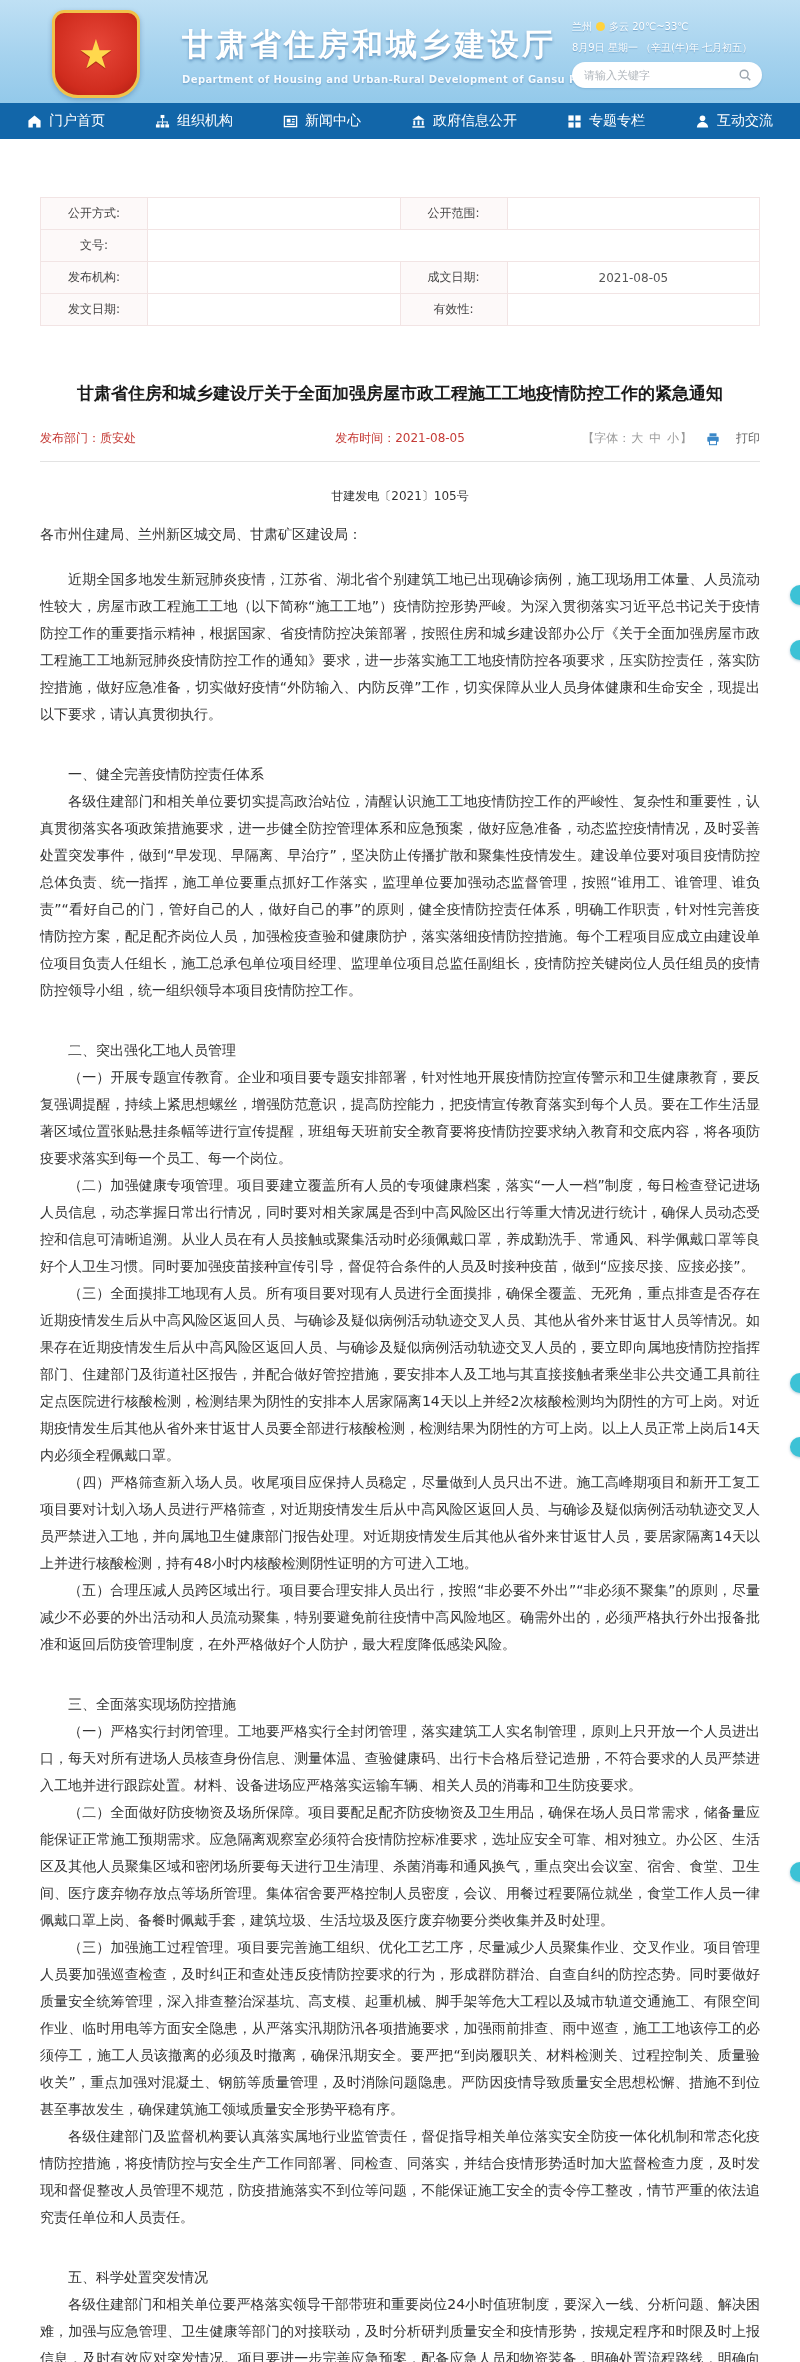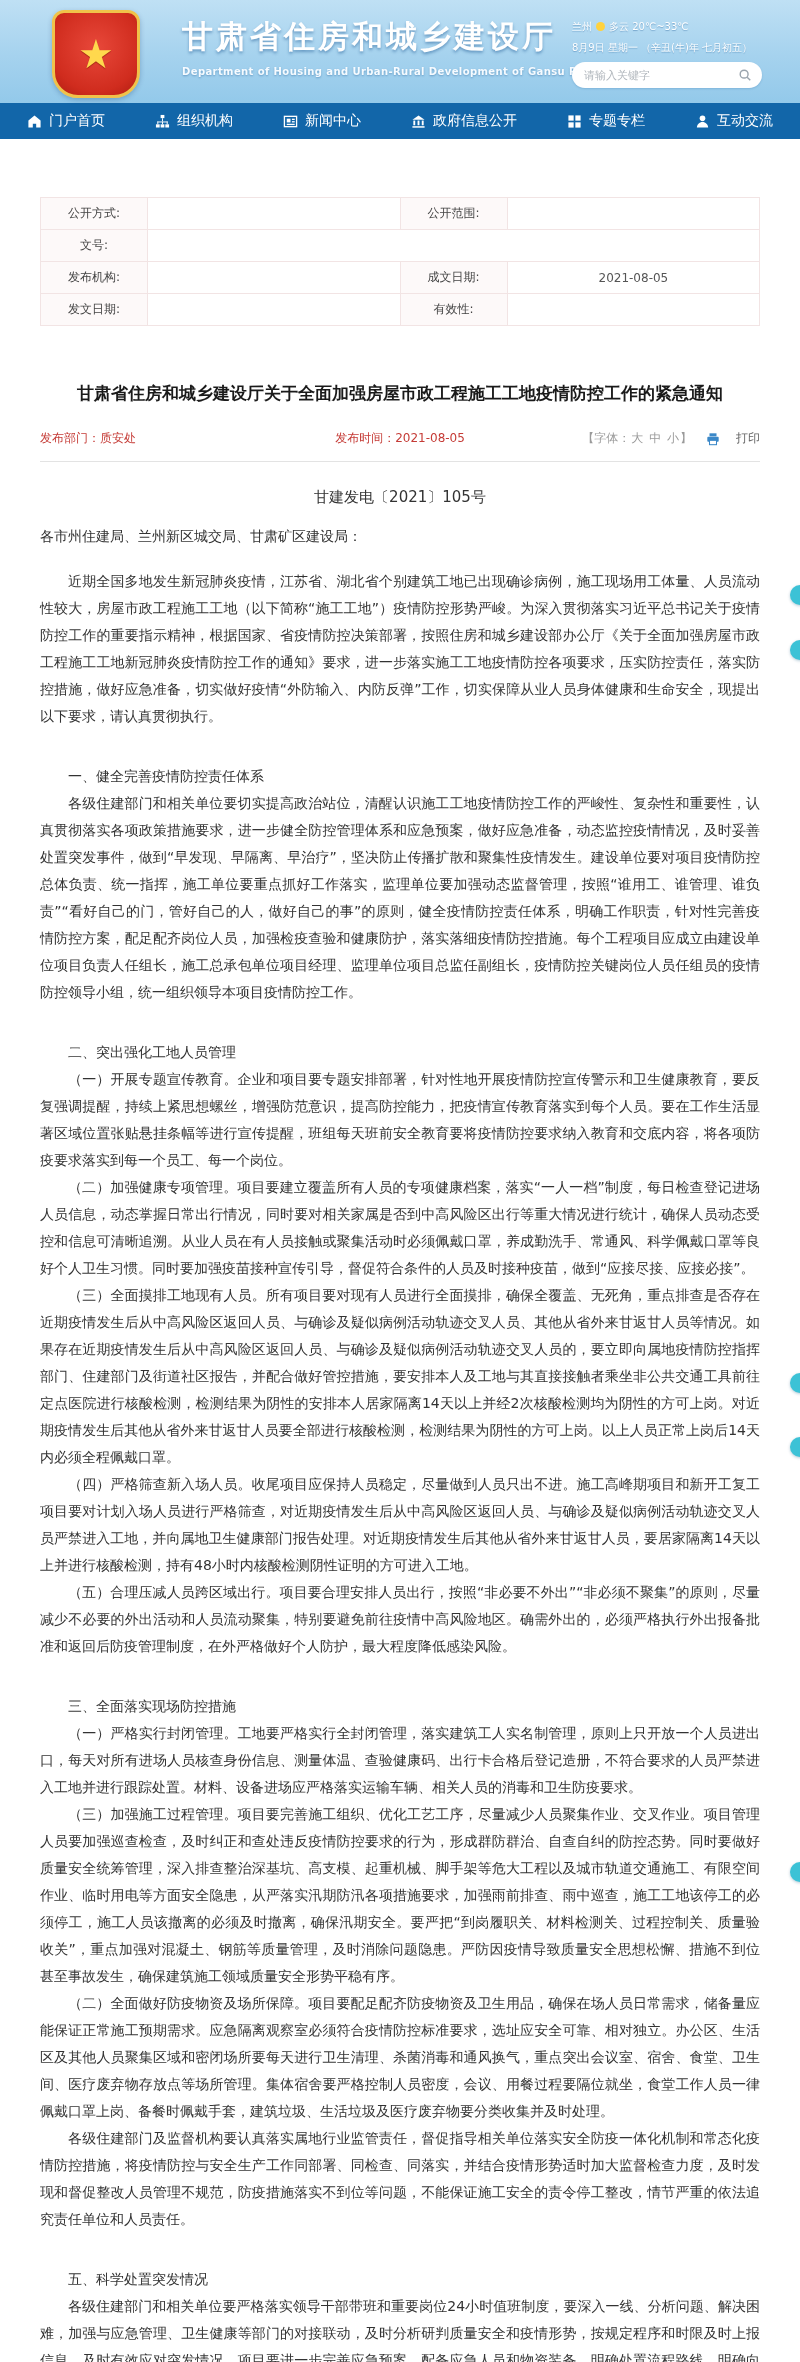"甘肃省住房和城乡建设厅" .site-title-block { top: 16px -> 24px }
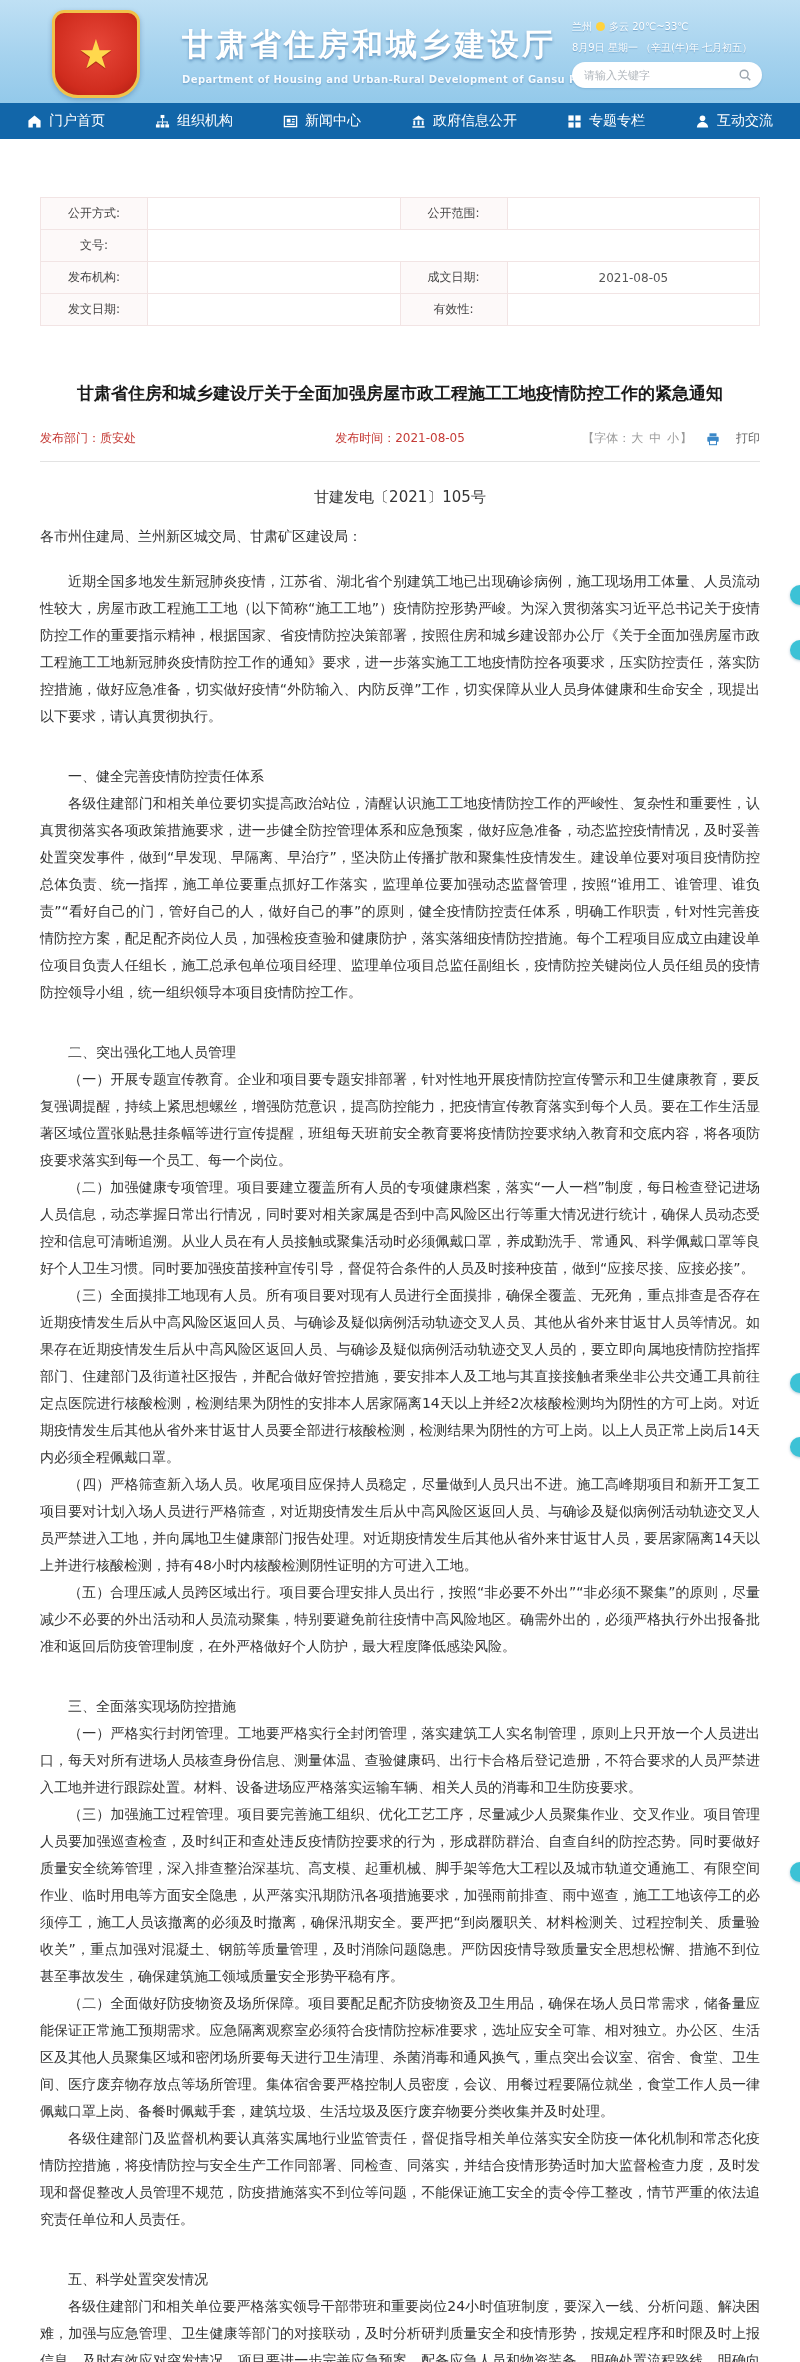"甘建发电〔2021〕105号" .doc-number { font-size: 15px -> 12px }
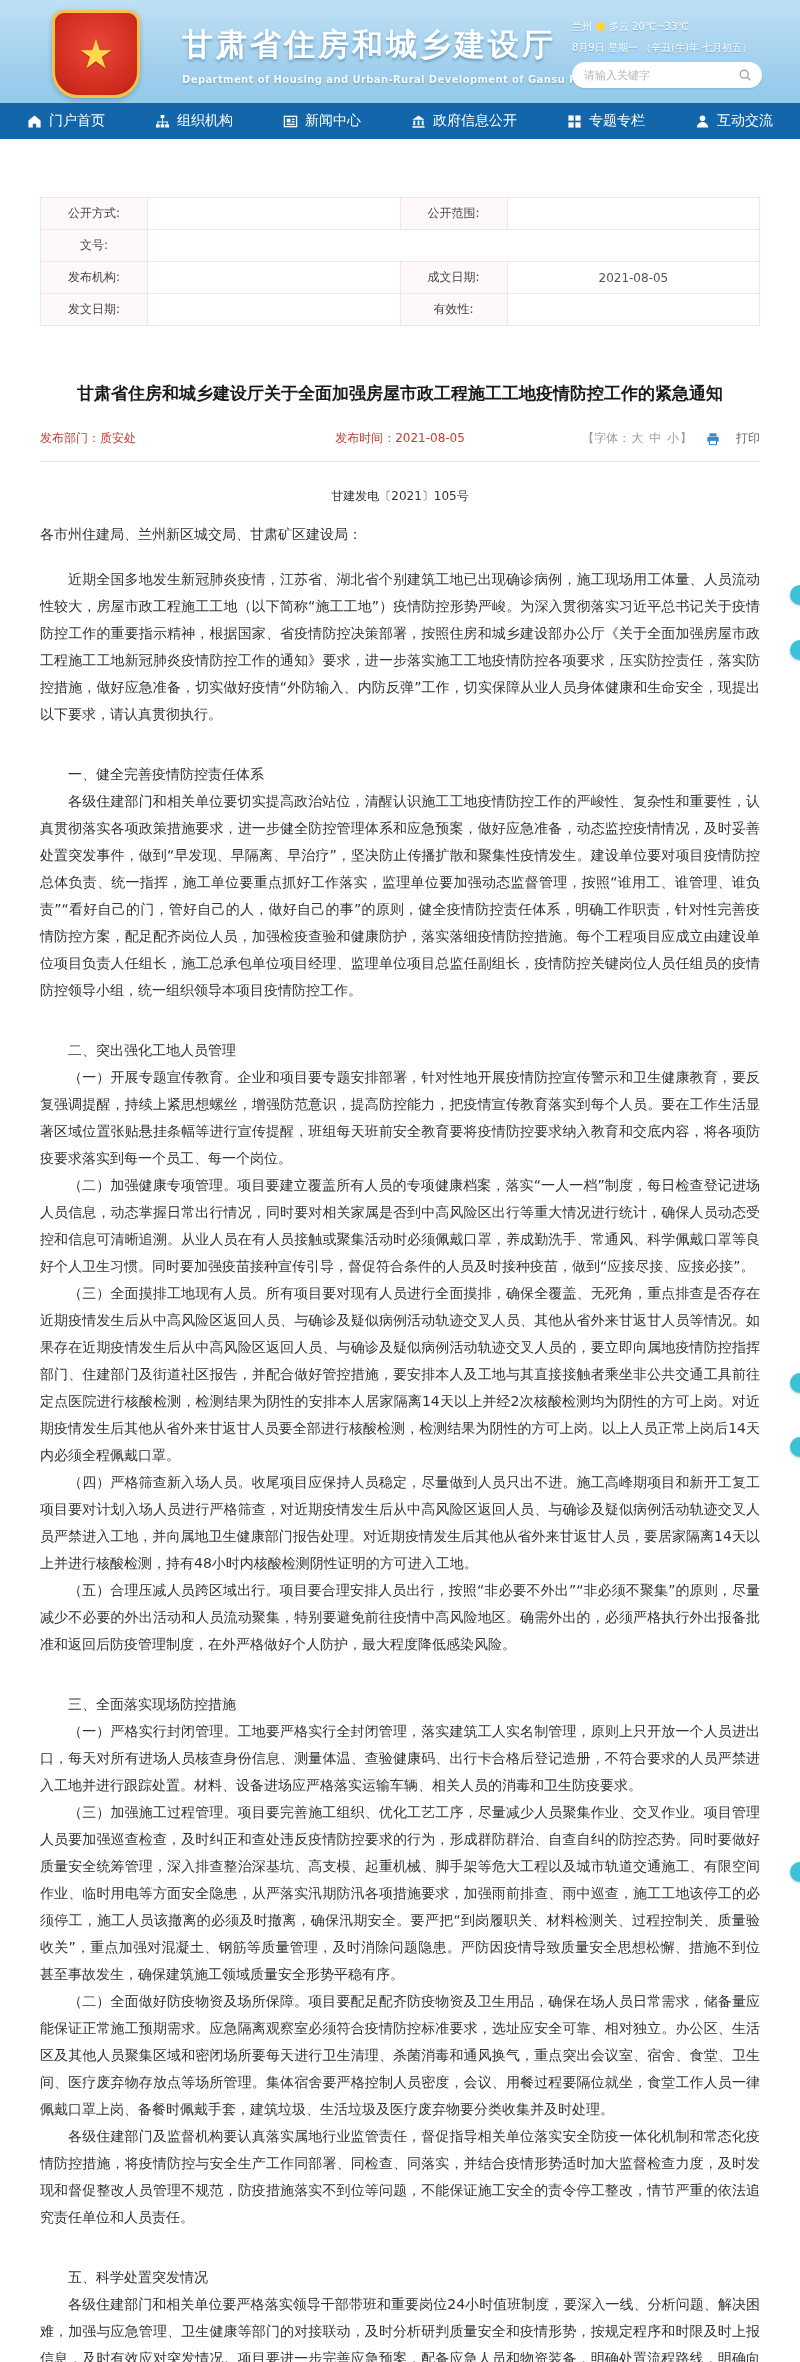"（三）加强施工过程管理。项目要完善施工组织、优化工艺工序，尽量减少人员聚集作业、" p.para { order: before "（二）全面做好防疫物资及场所保障。项目要配足配齐防疫物资及卫生用品，确保在场人员" -> after "（二）全面做好防疫物资及场所保障。项目要配足配齐防疫物资及卫生用品，确保在场人员" }
